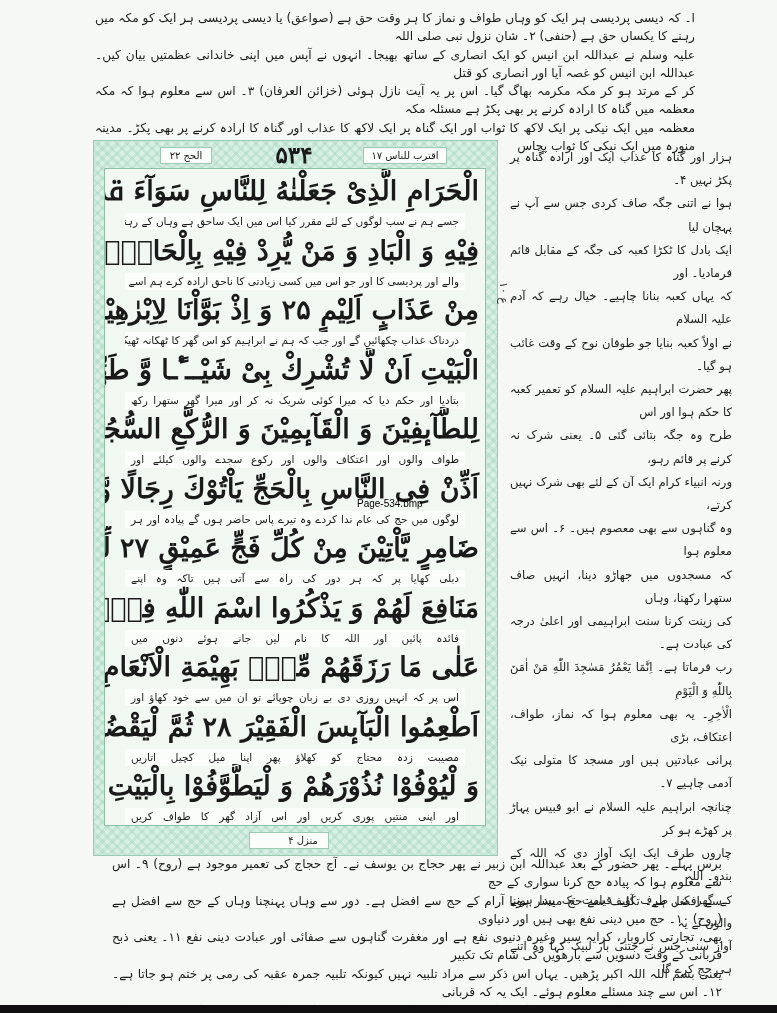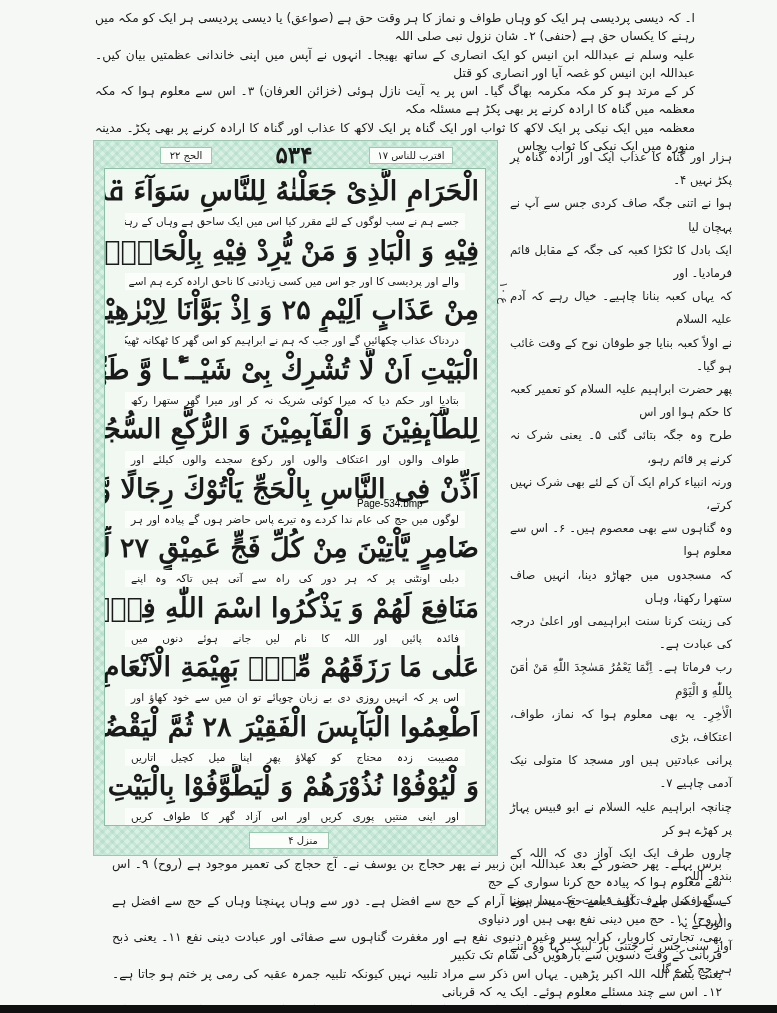"اقترب للناس ۱۷" #hdr-juz { left: 275px -> 269px }
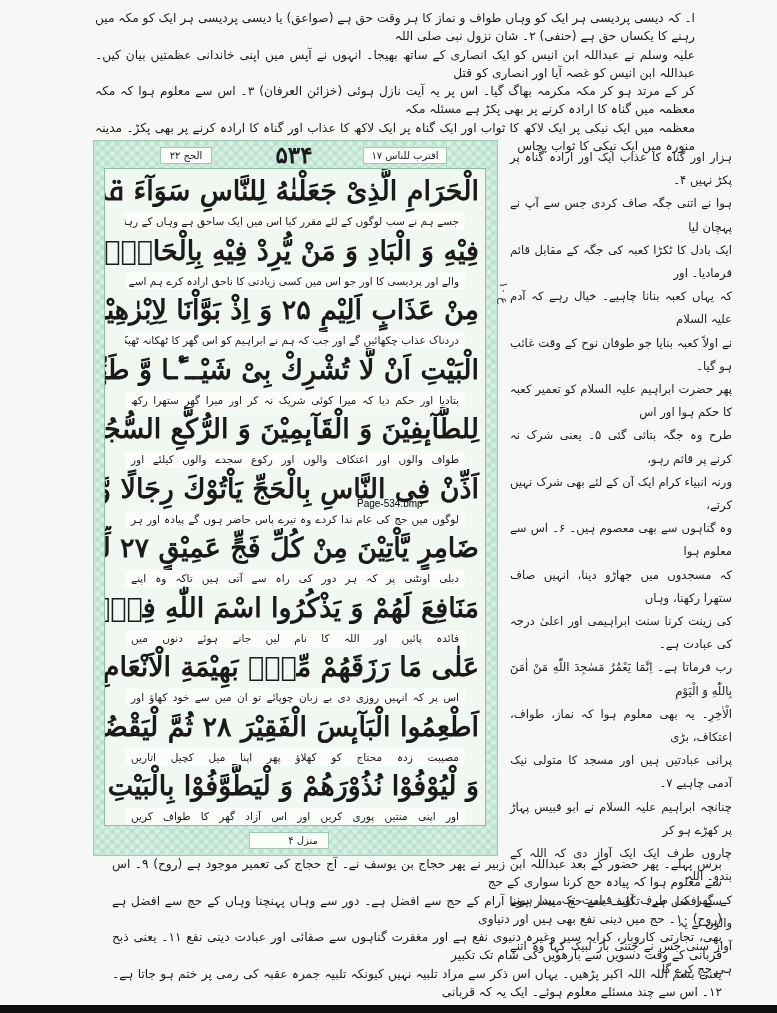"دبلی اونٹنی پر کہ ہر" div.tr { text: اونٹنی -> کھایا }
